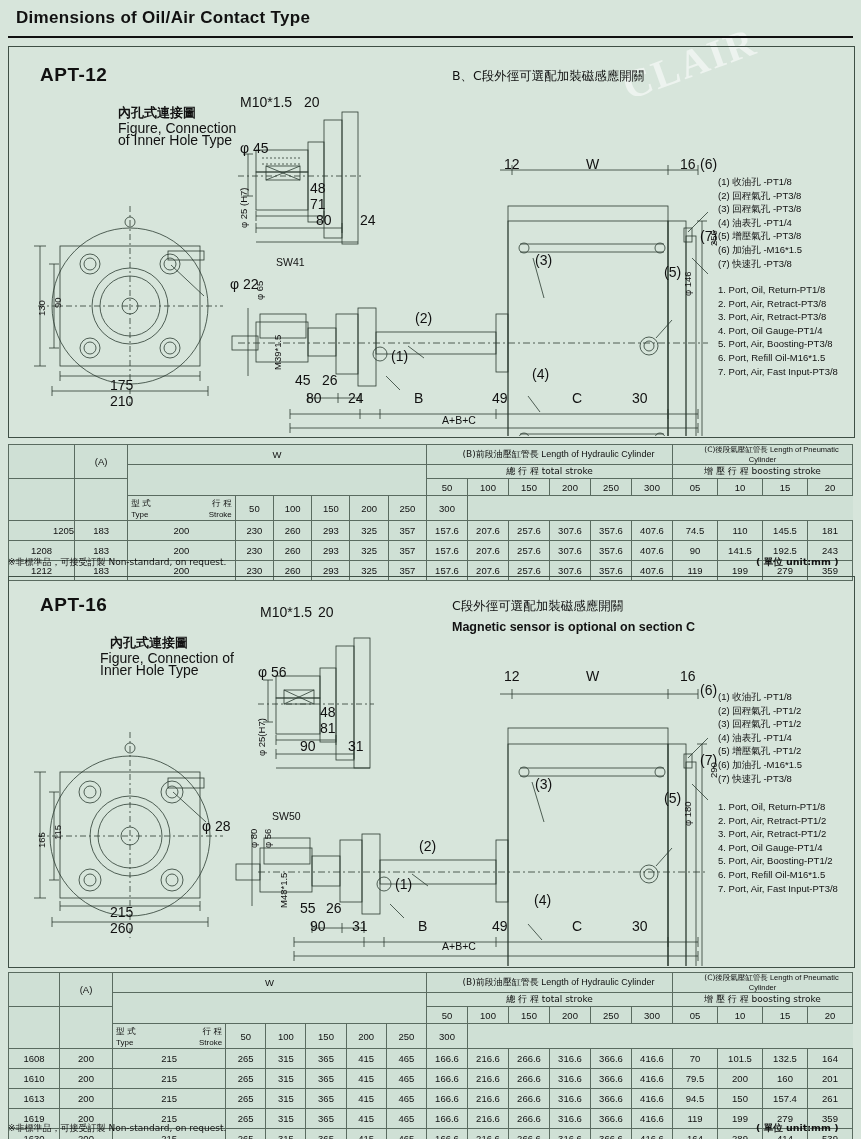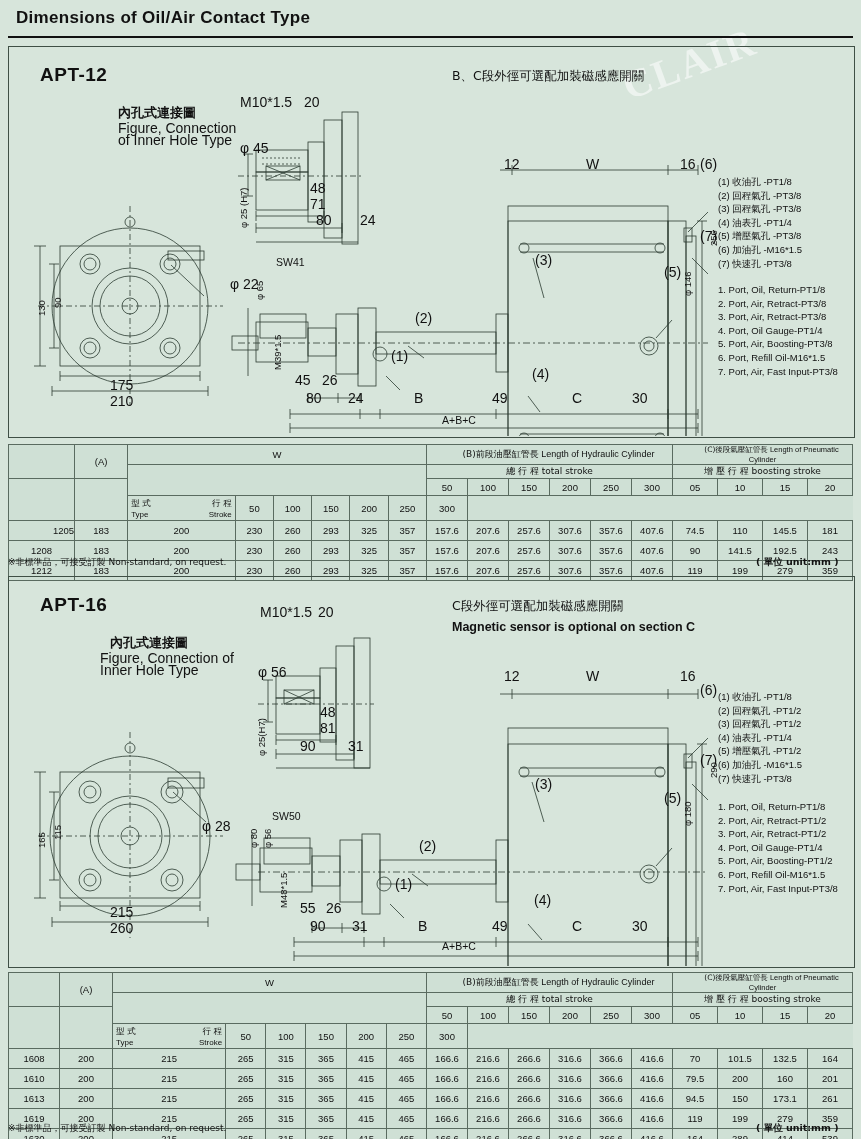"173.1" td { text: 173.1 -> 157.4 }
